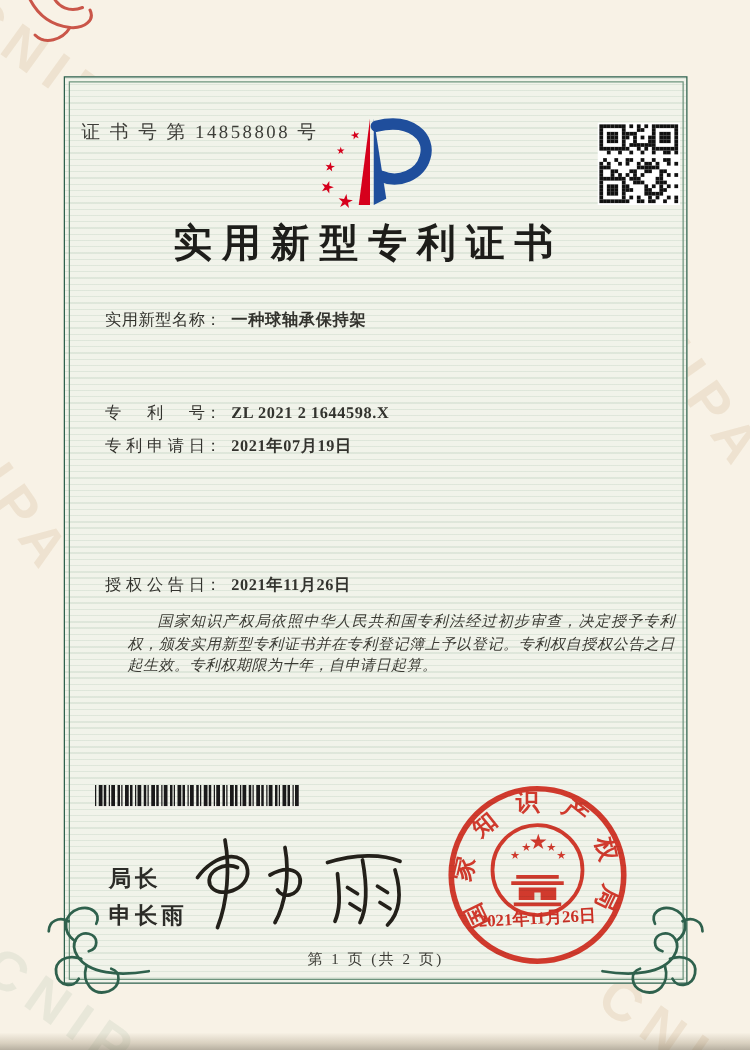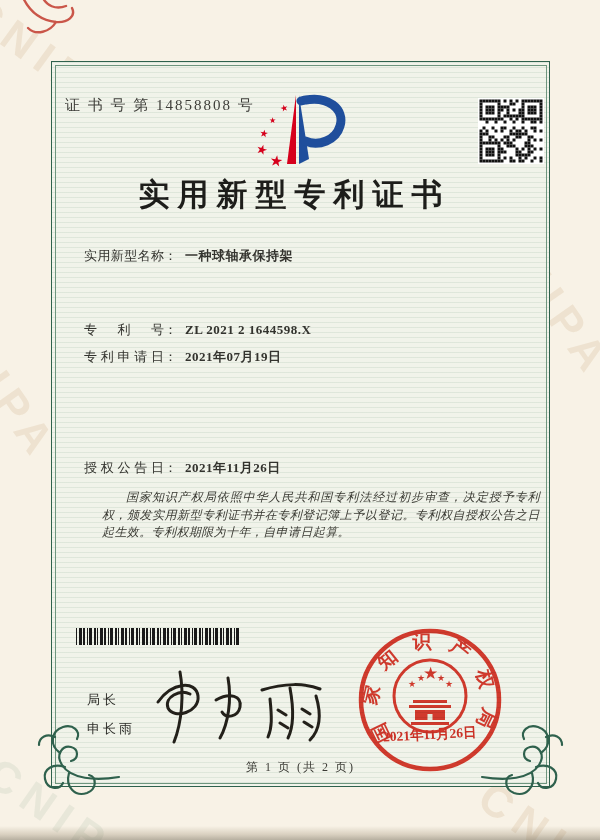"局长" .director { font-size: 13px -> 18px; font-weight: 400 -> 700 }
